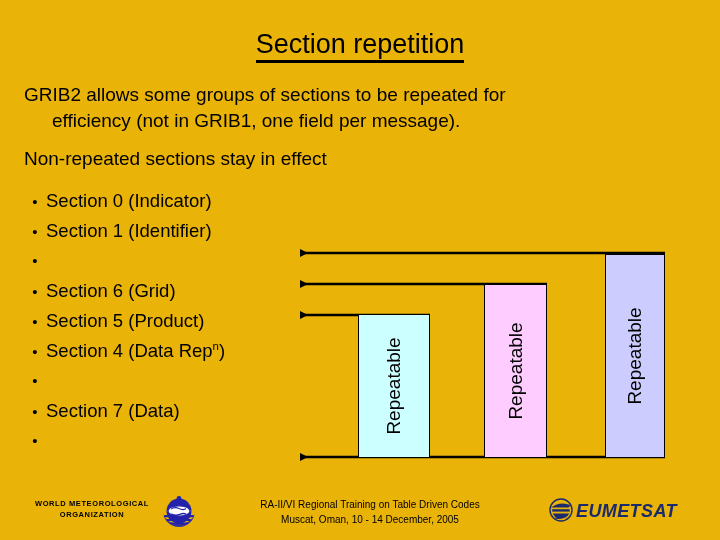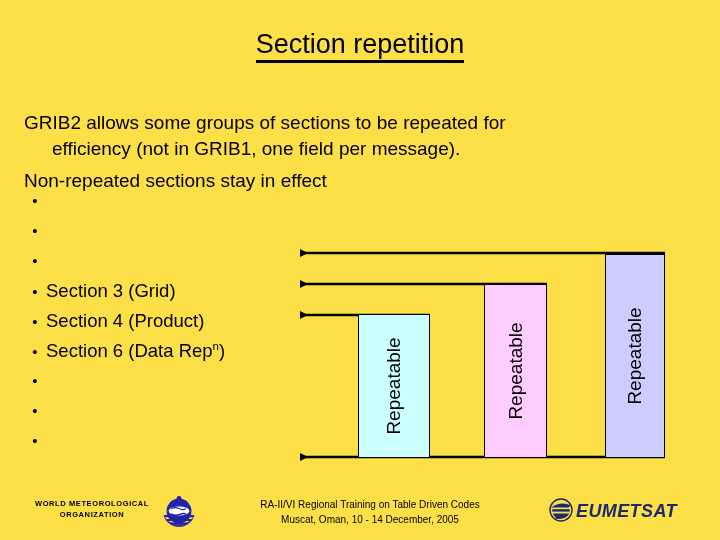"Section repetition" .slide { background: #fde047 -> #eab308 }
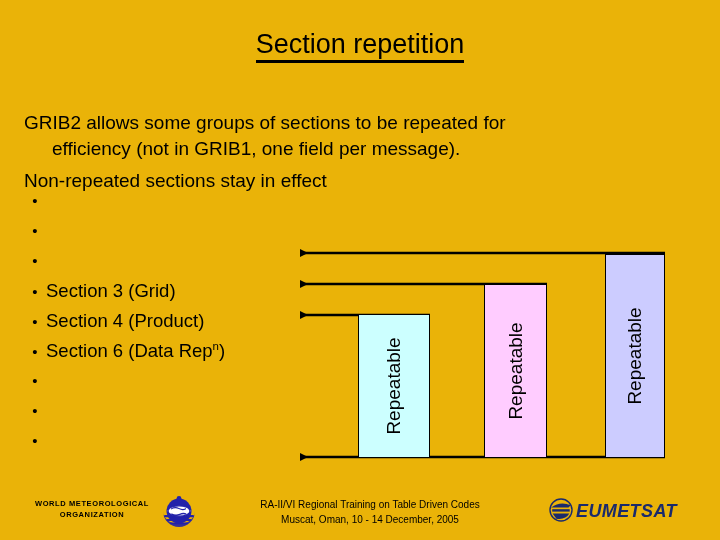"GRIB2 allows some groups of" .intro .p1 { margin-top: 28px -> none }
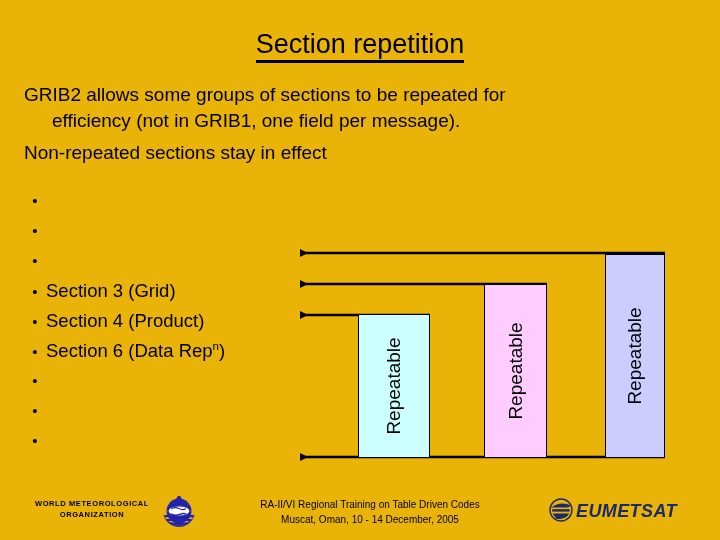"Non-repeated sections stay in effect" .intro .p2 { margin-top: 6px -> 12px }
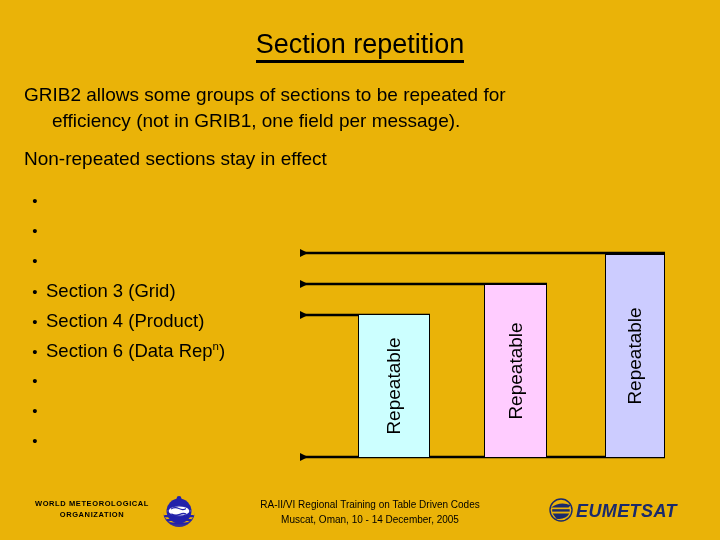"Section 0 (Indicator)" span.bullet-text { html: none -> <span>Section 0 (Indicator)</span> }
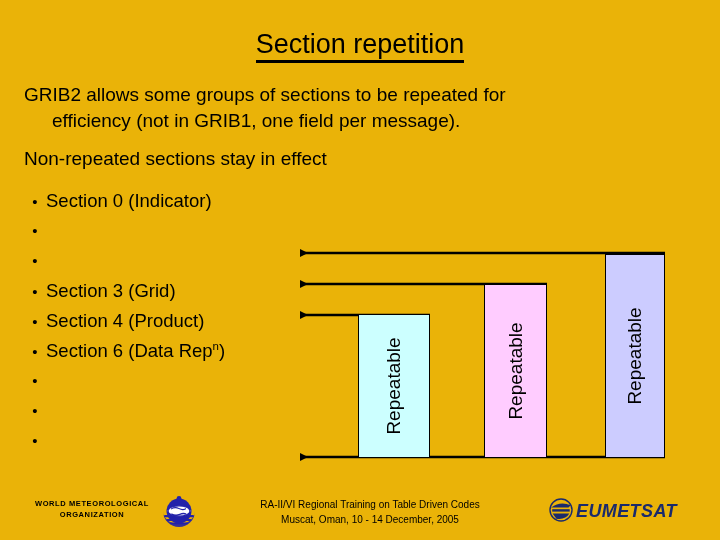"Section 1 (Identifier)" span.bullet-text { html: none -> <span>Section 1 (Identifier)</span> }
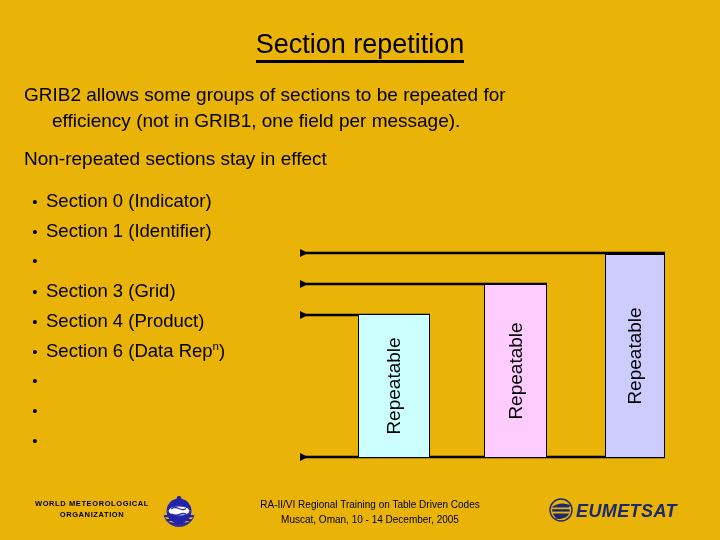"Section 3 (Grid)" span.bullet-text { text: 3 -> 6 }
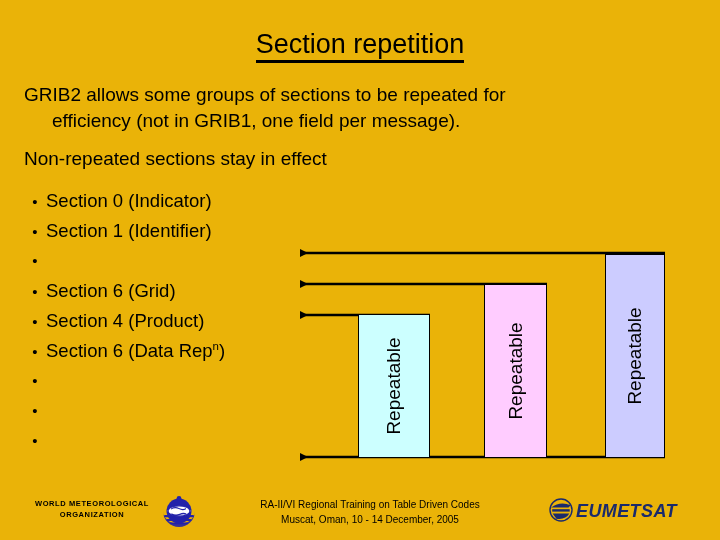"Section 4 (Product)" span.bullet-text { text: 4 -> 5 }
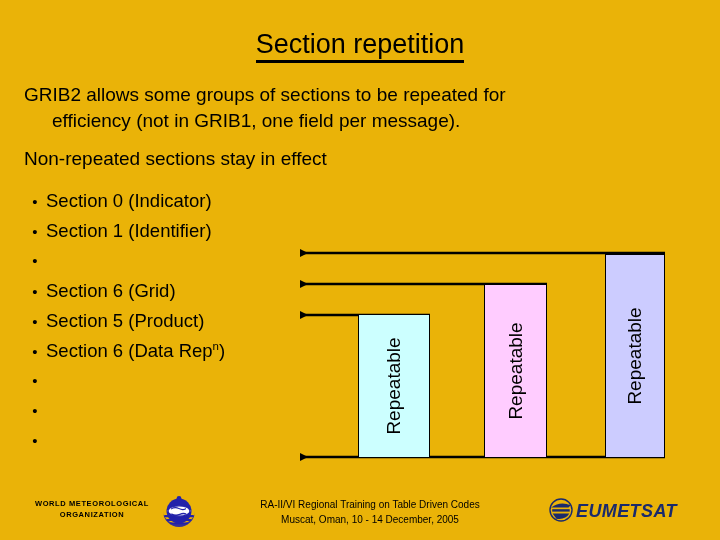"Section 6 (Data Rep" span { text: 6 -> 4 }
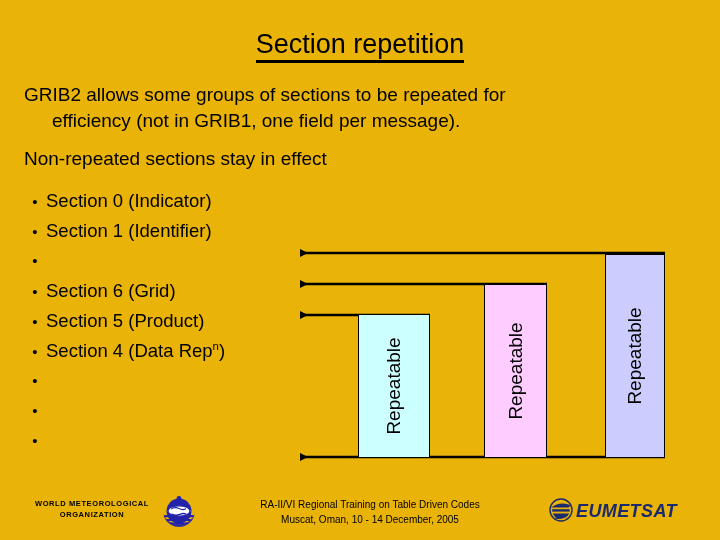"Section 7 (Data)" span.bullet-text { html: none -> <span>Section 7 (Data)</span> }
